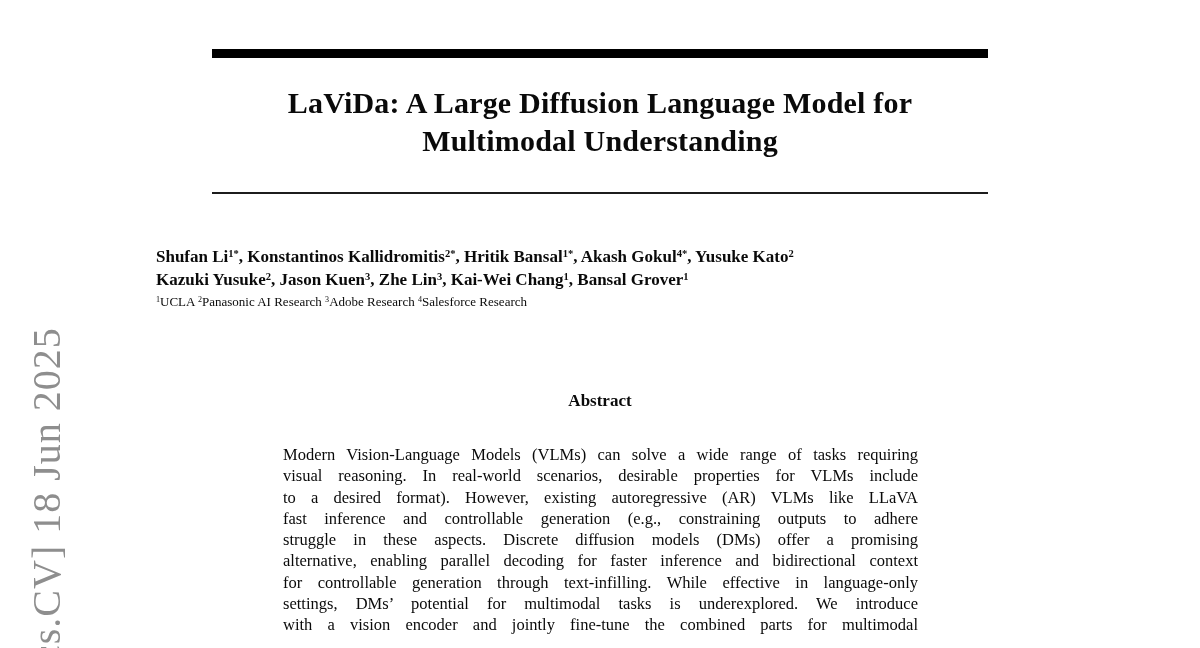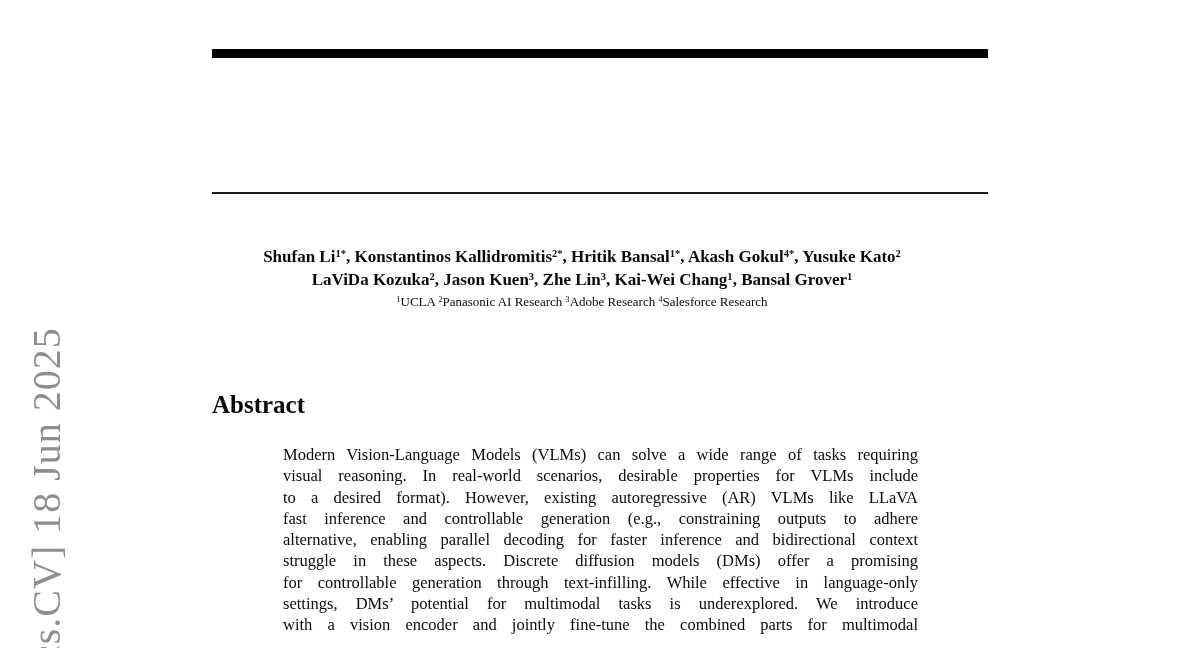"LaViDa: A Large Diffusion Language" div.title-block { html: none -> <div> <div>LaViDa: A Large Diffusion Language Model for</div> <div>Multimodal Understanding</div> </div> }
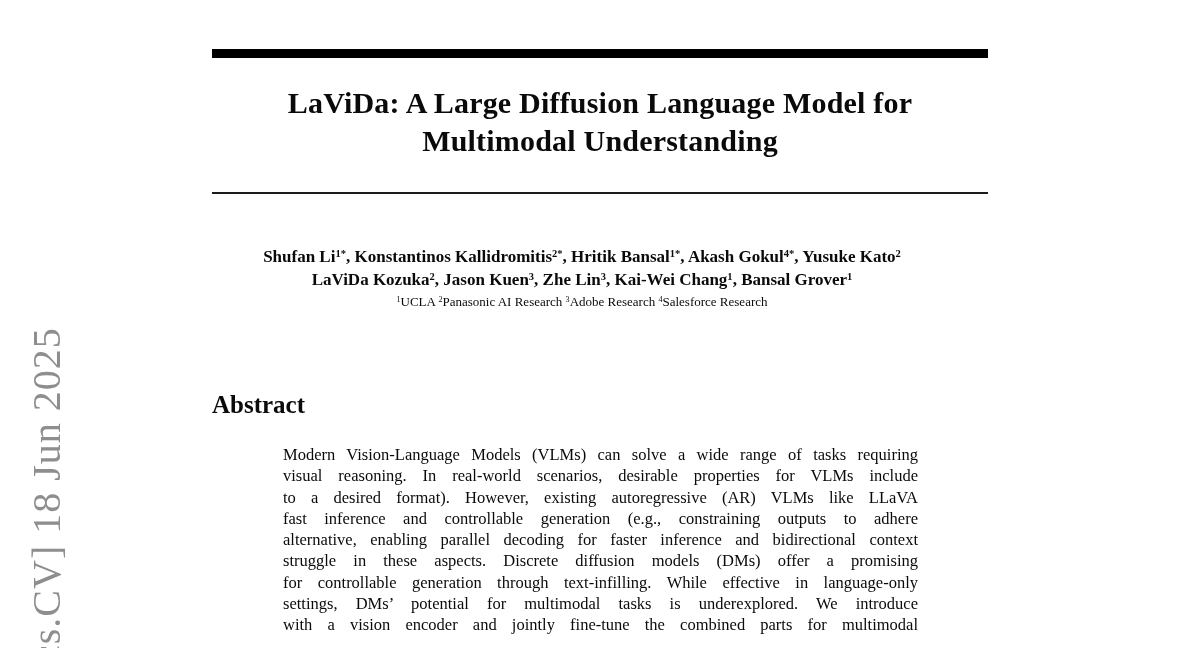"Shufan Li1*, Konstantinos" .authors-block { left: 144px -> 156px; text-align: center -> left }
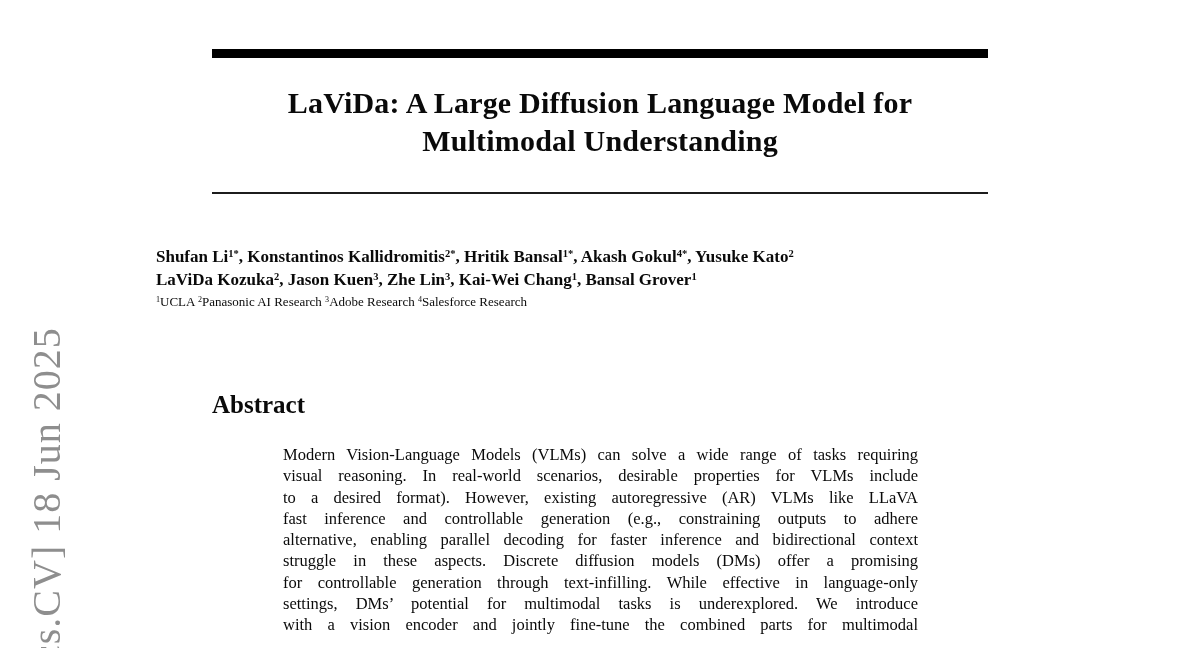"LaViDa Kozuka" span { text: LaViDa Kozuka -> Kazuki Yusuke }
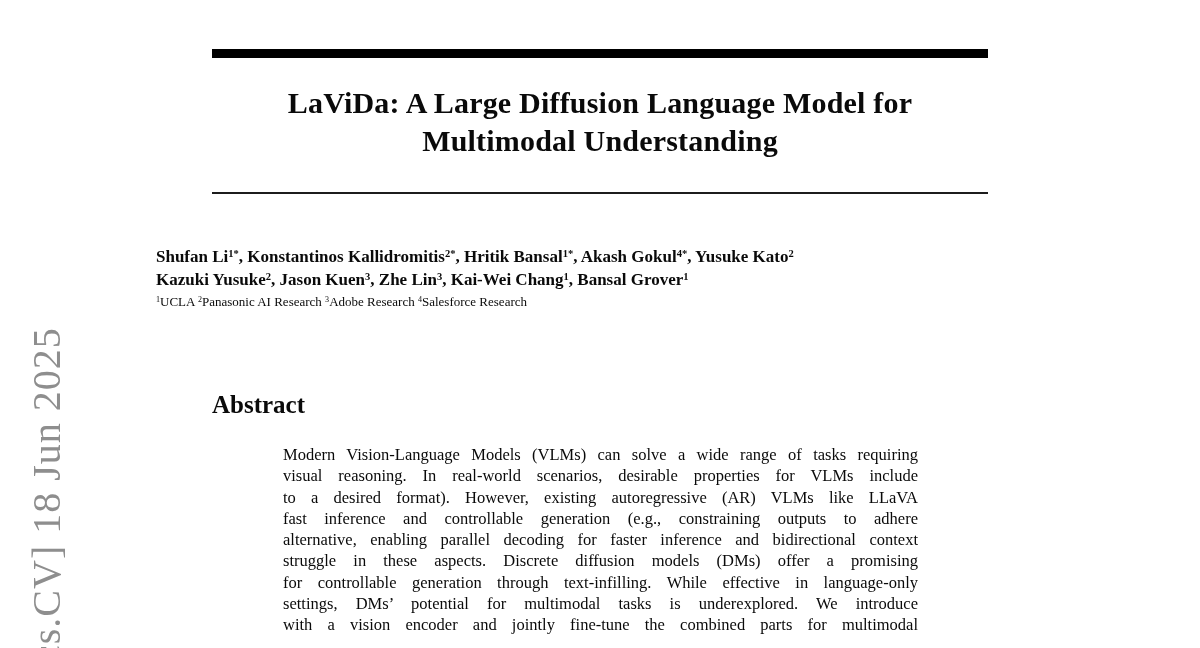"Abstract" .abstract-heading { font-size: 25px -> 17px; text-align: left -> center }
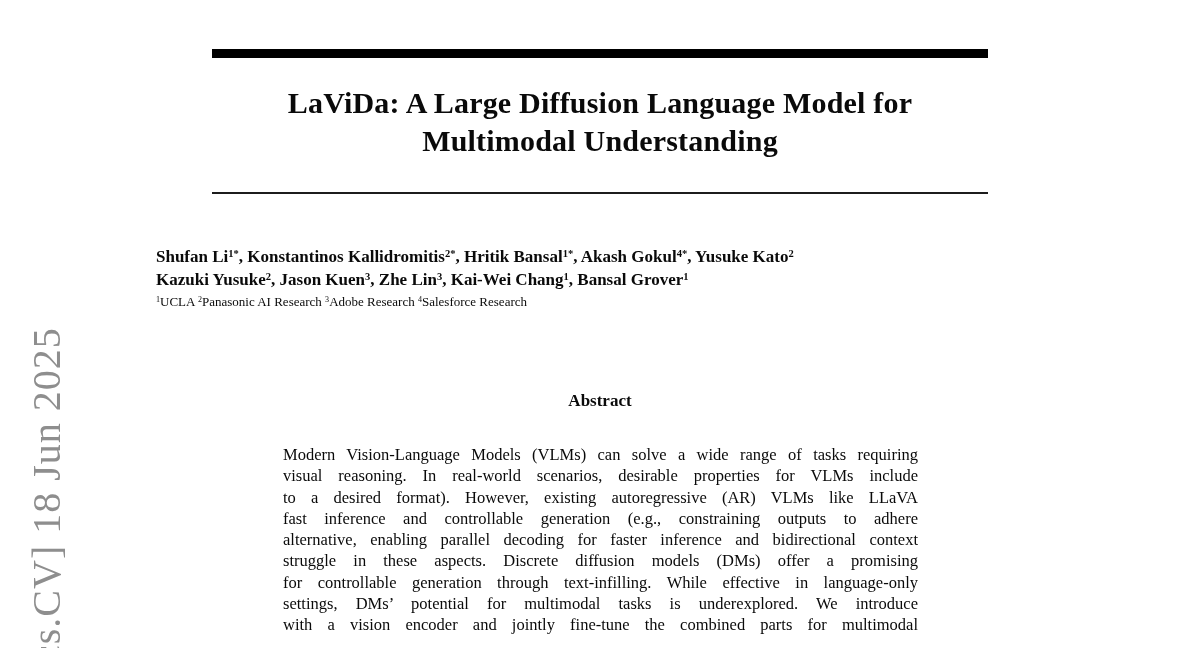"alternative, enabling parallel decoding" div.abs-line { order: before "struggle in these aspects. Discrete" -> after "struggle in these aspects. Discrete" }
